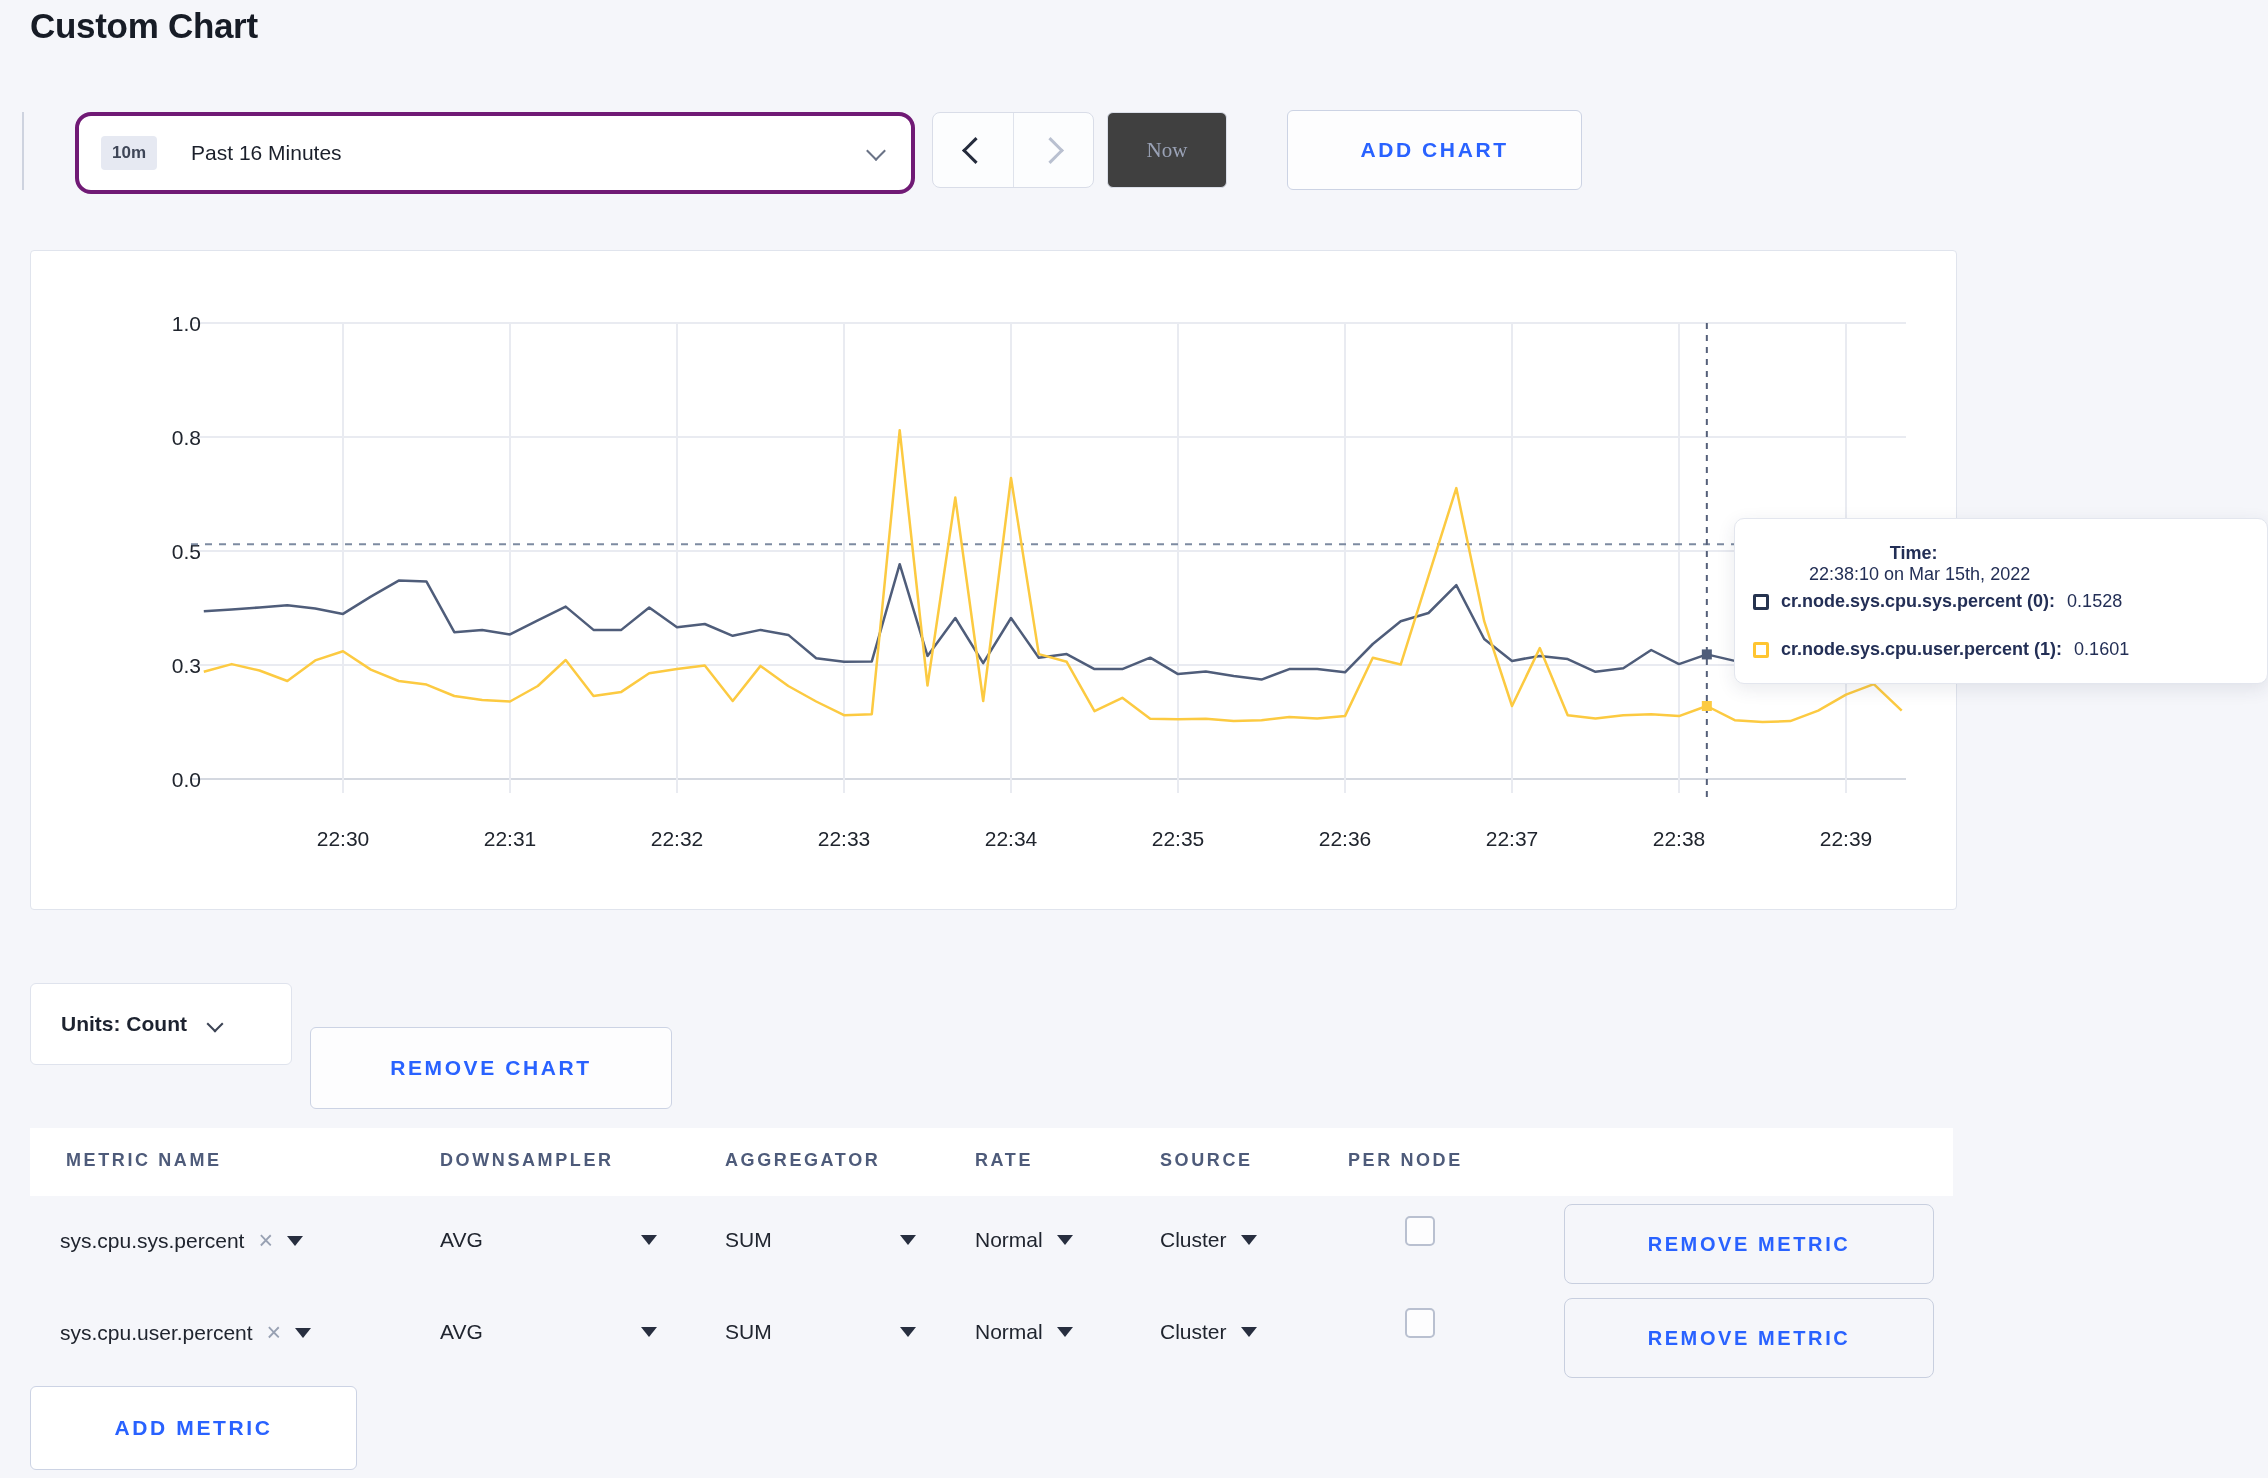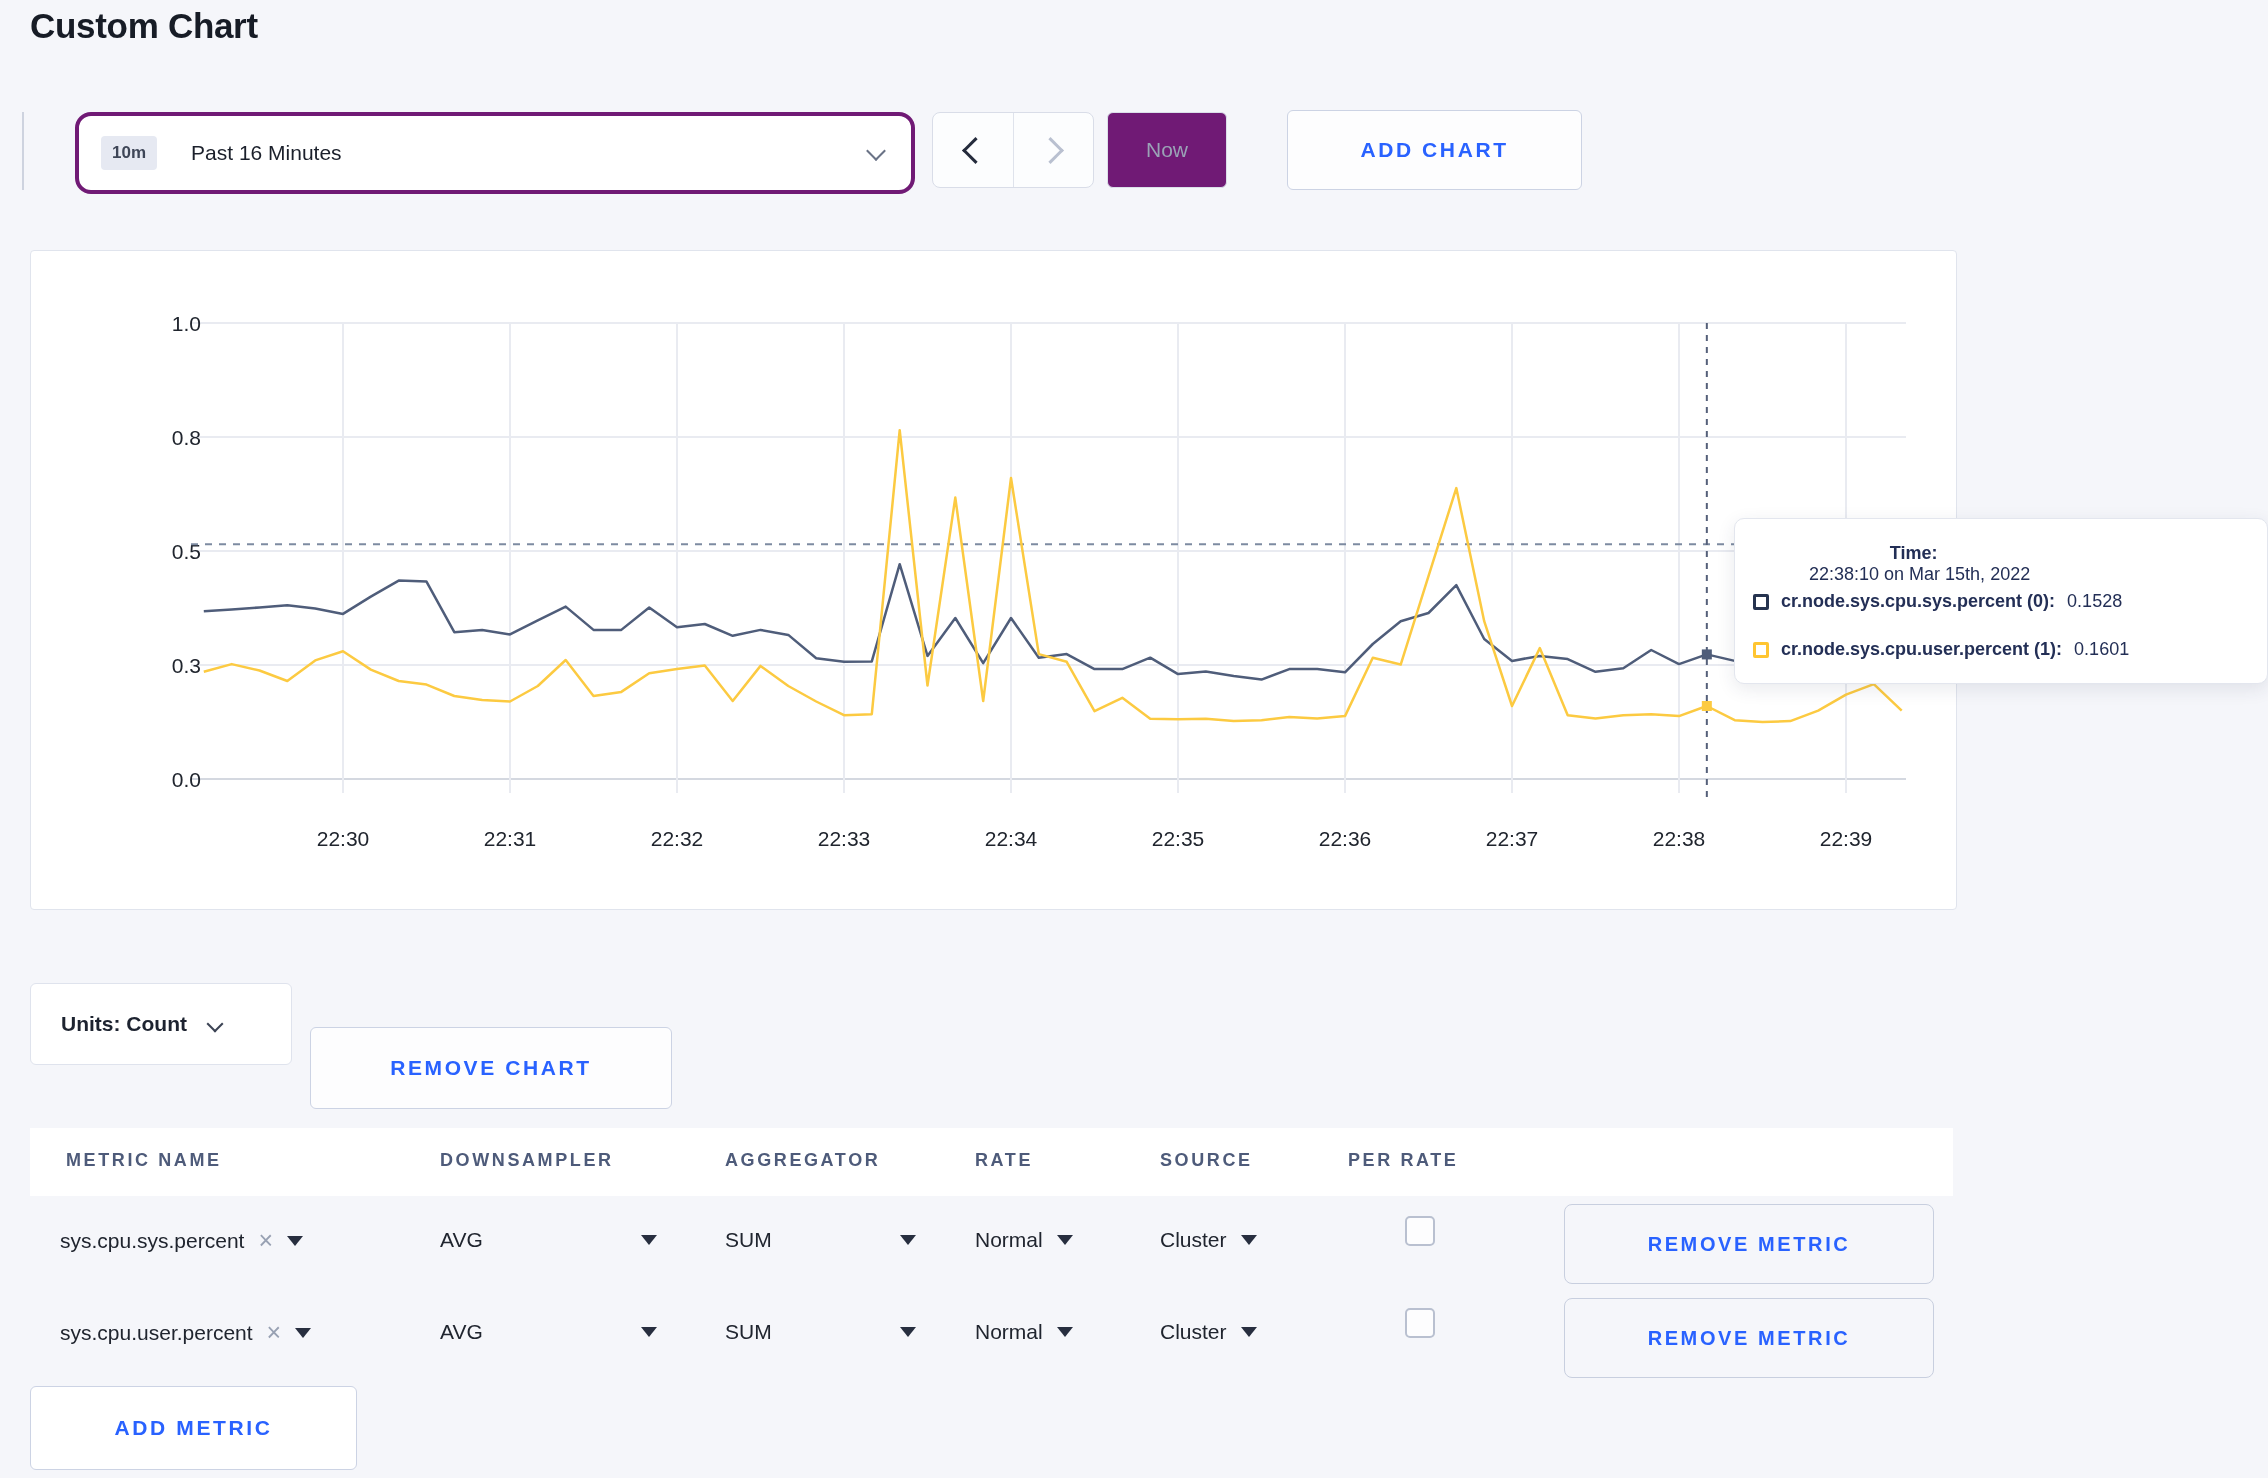"Now" .now-btn { background: #701a75 -> #404040; font-family: none -> Liberation Serif, serif }
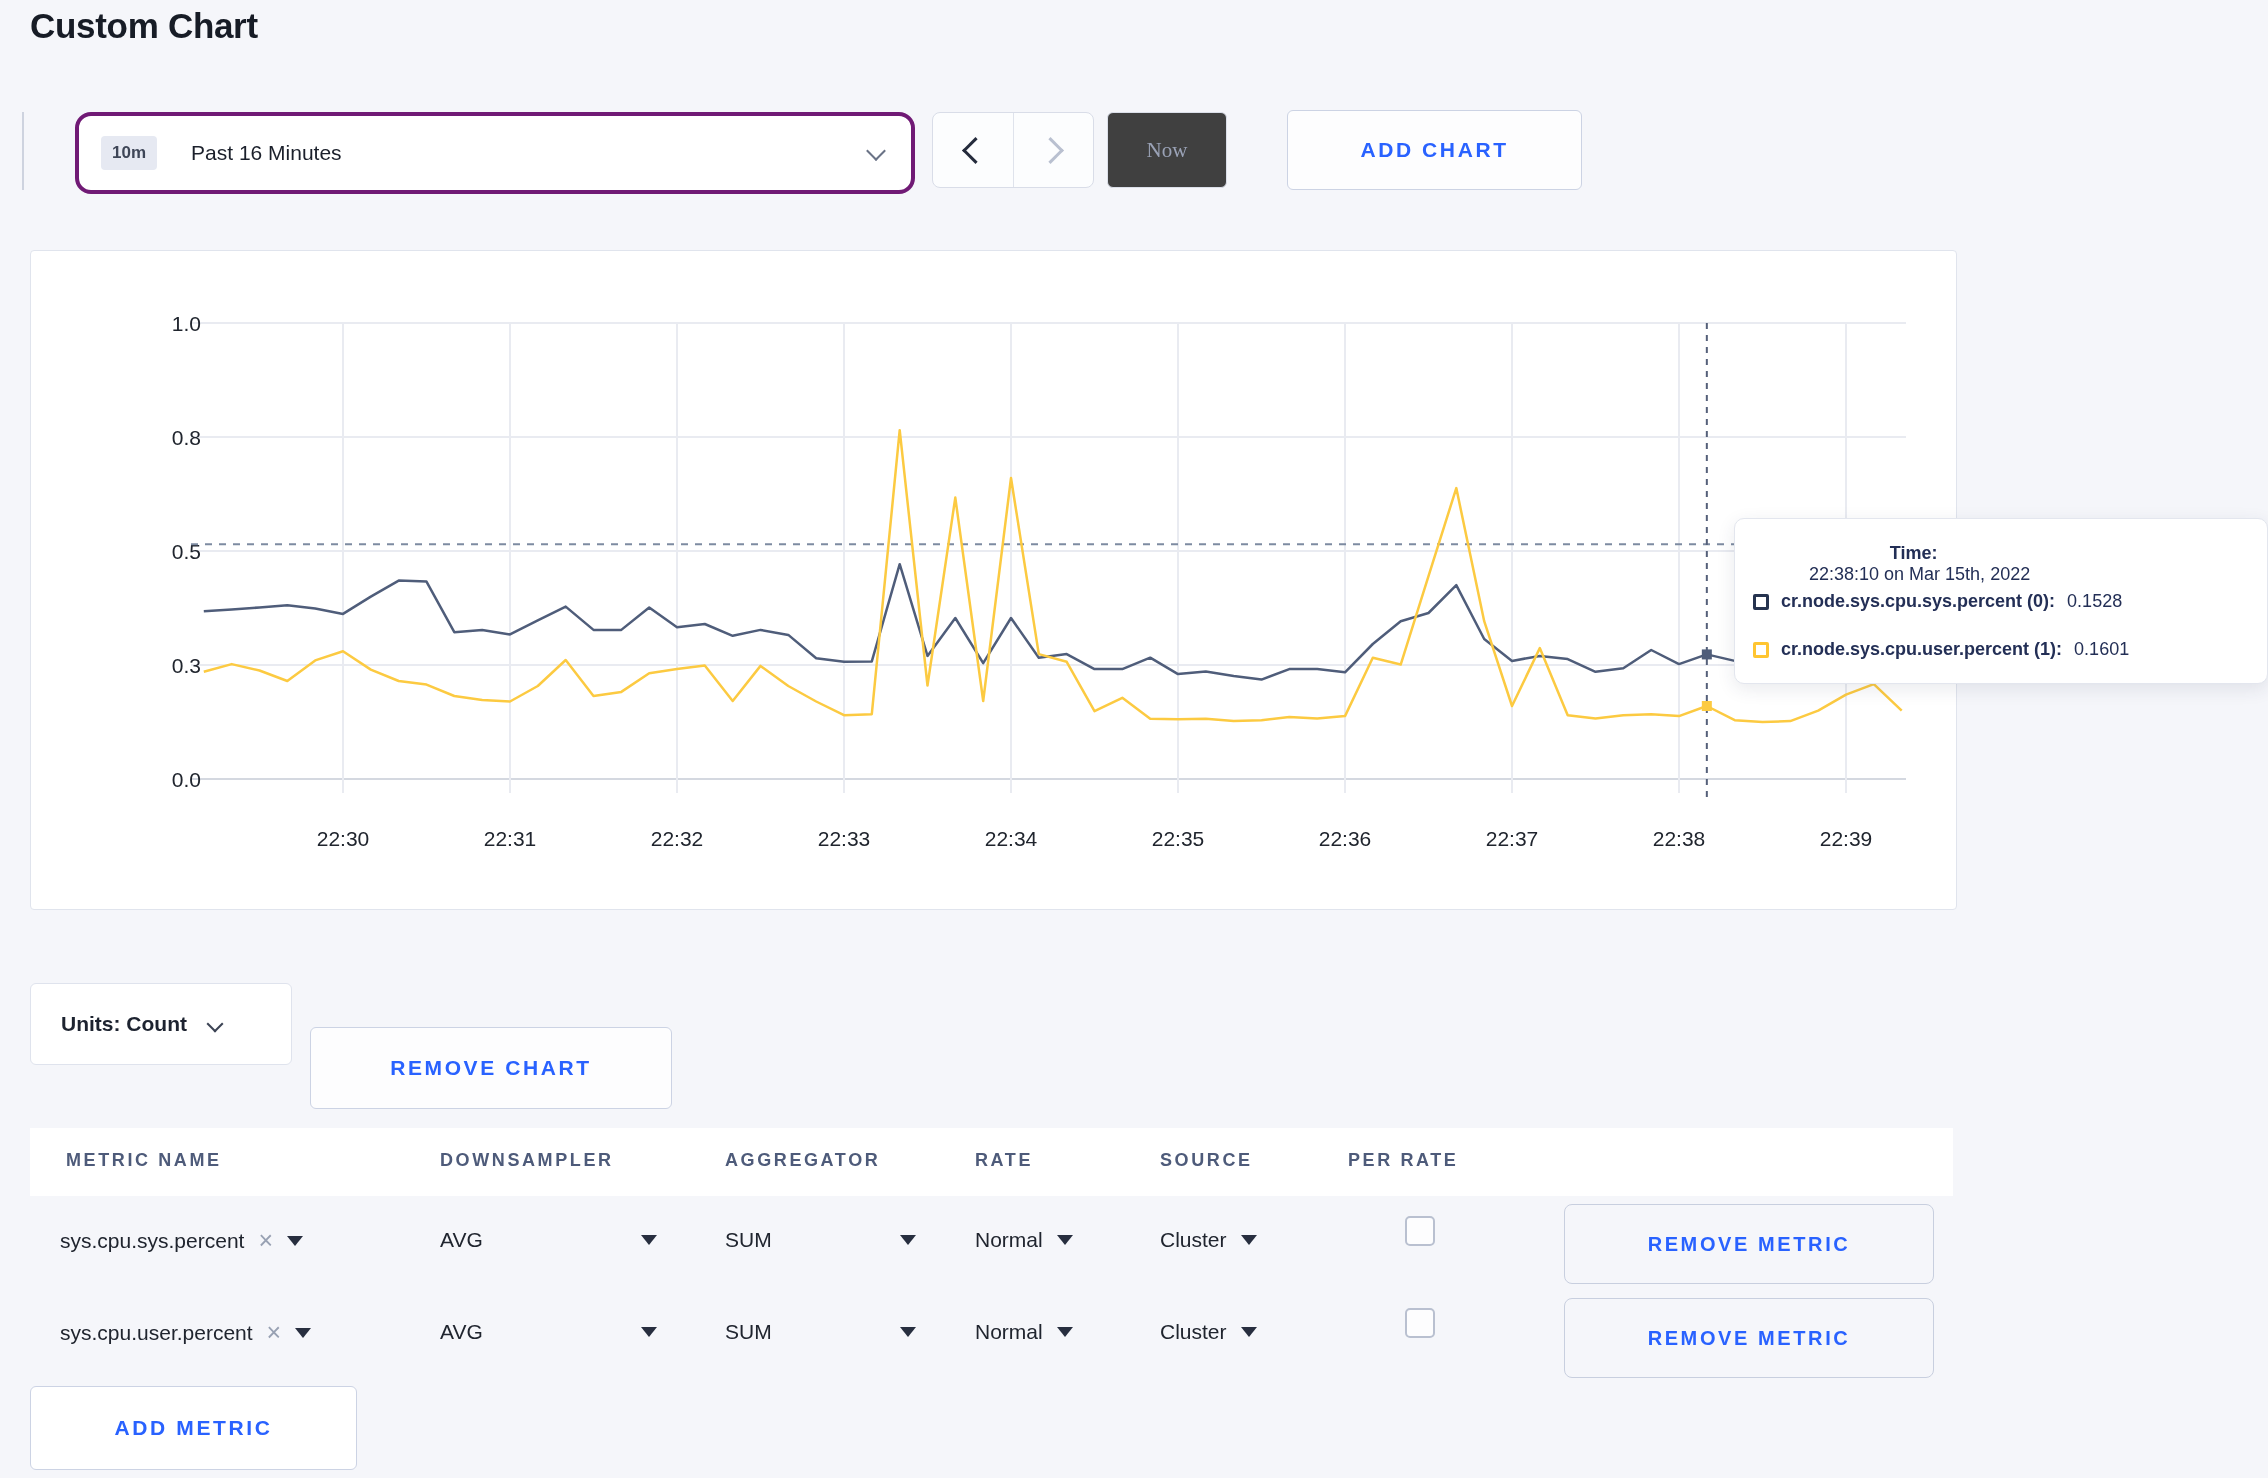"PER RATE" span.th { text: RATE -> NODE }
